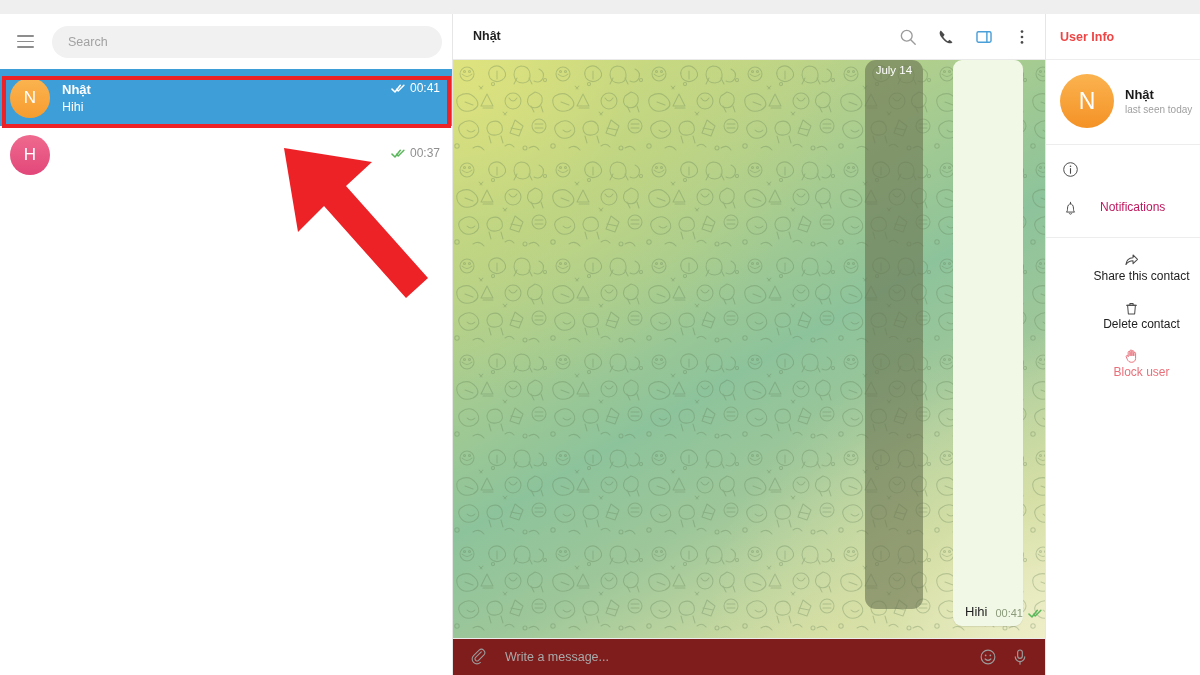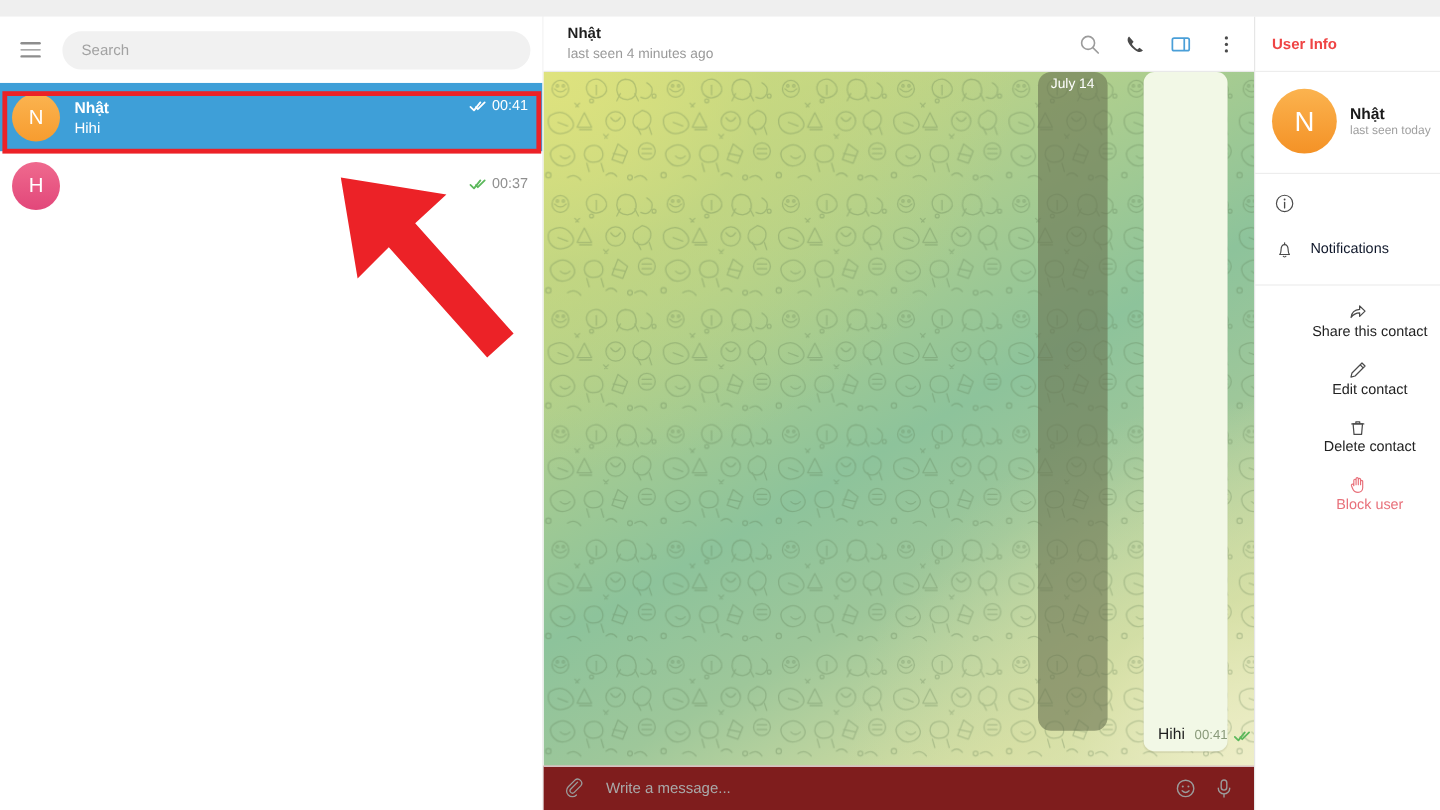"last seen 4 minutes ago" div.ch-status { html: <div>last seen 4 minutes ago</div> -> none }
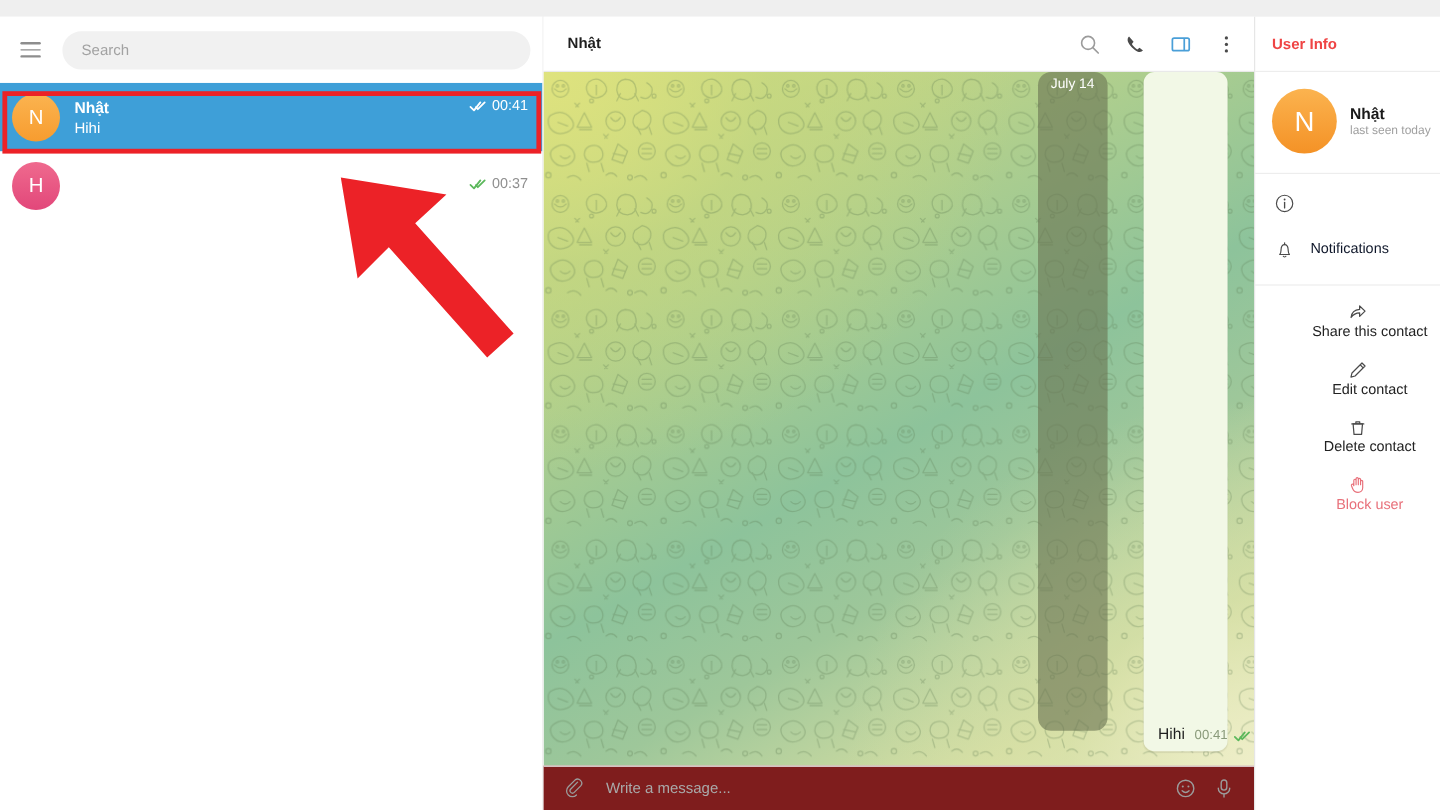"Notifications" .rp-row-text { color: #0f172a -> #be185d; margin-left: 13px -> 21px }
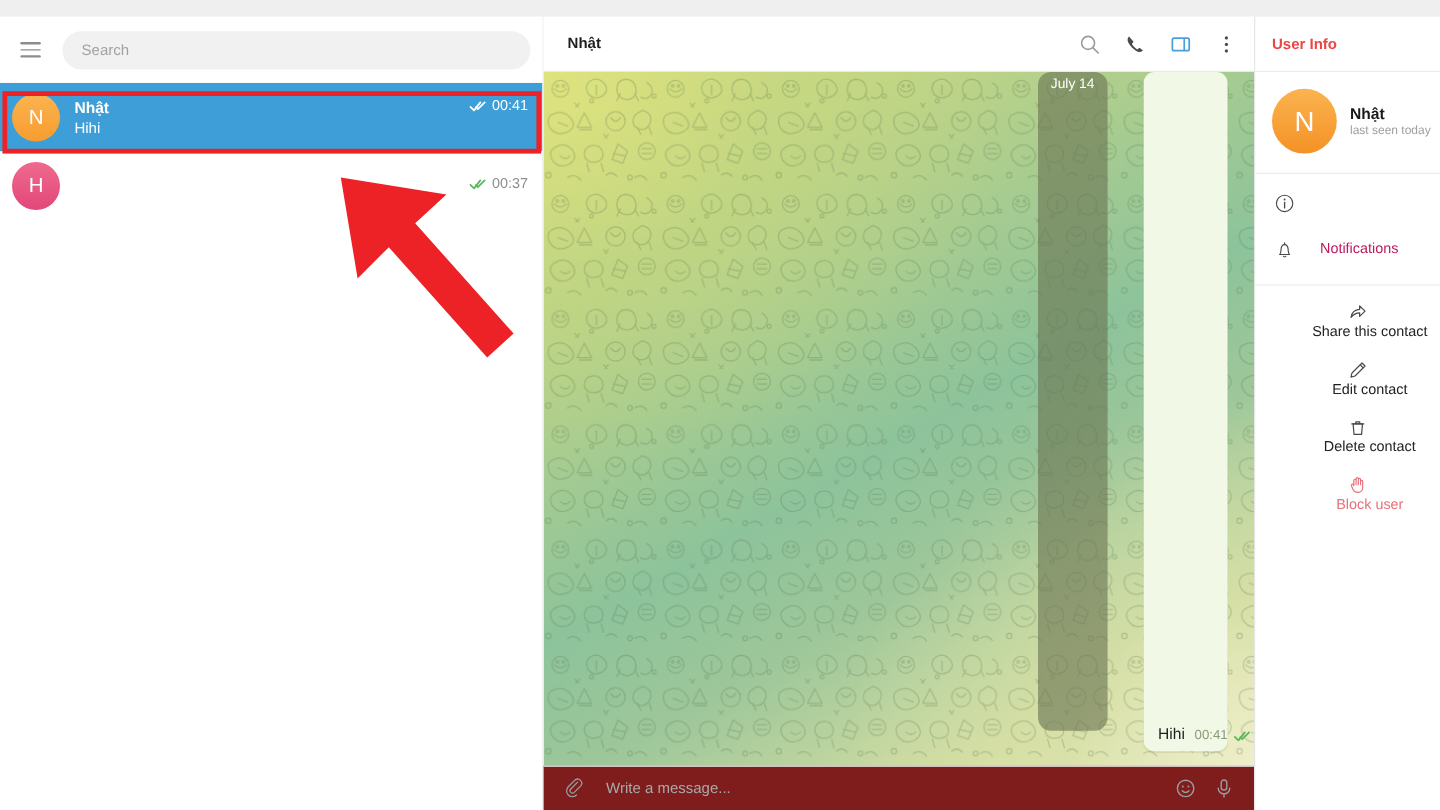"Edit contact" div.rp-action { html: <div> <svg> <path></path> <line></line> </svg> <span>Edit contact</span> </div> -> none }
